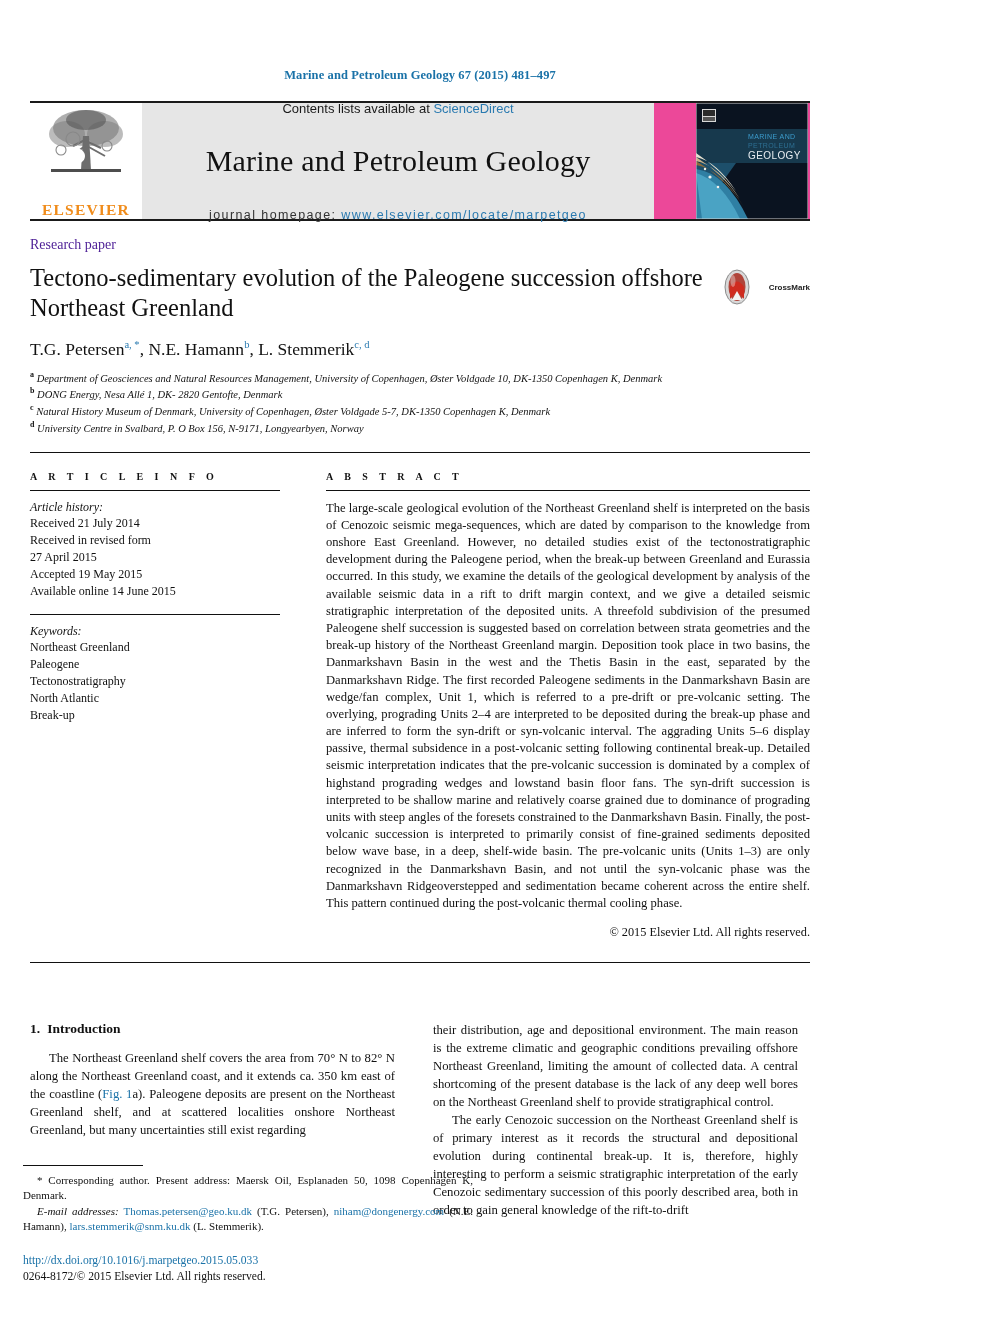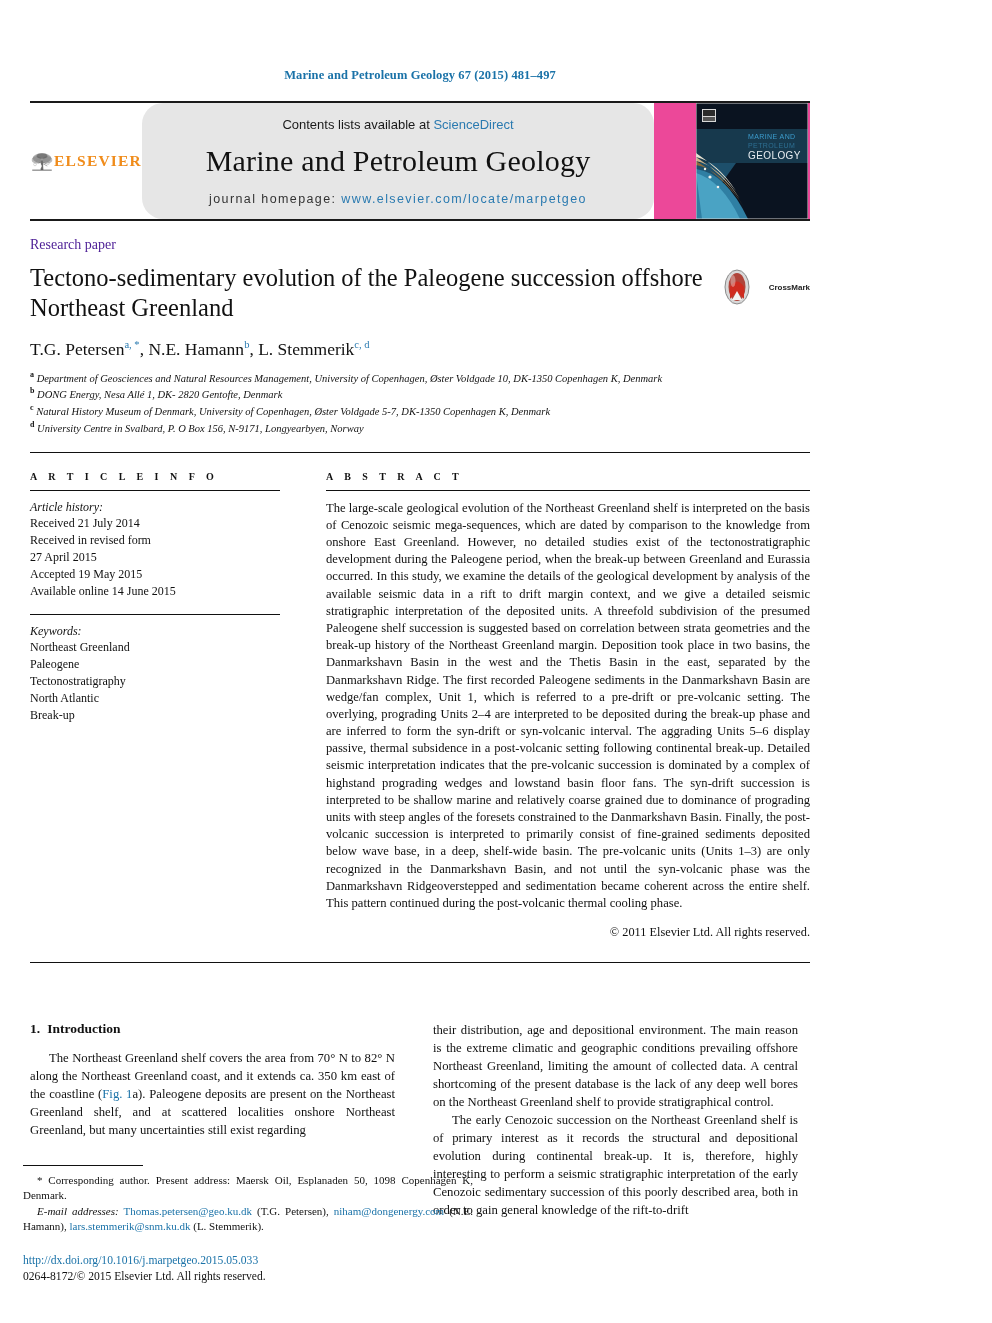"Contents lists available at" .banner { border-radius: 21px -> none; gap: 2px -> 18px }
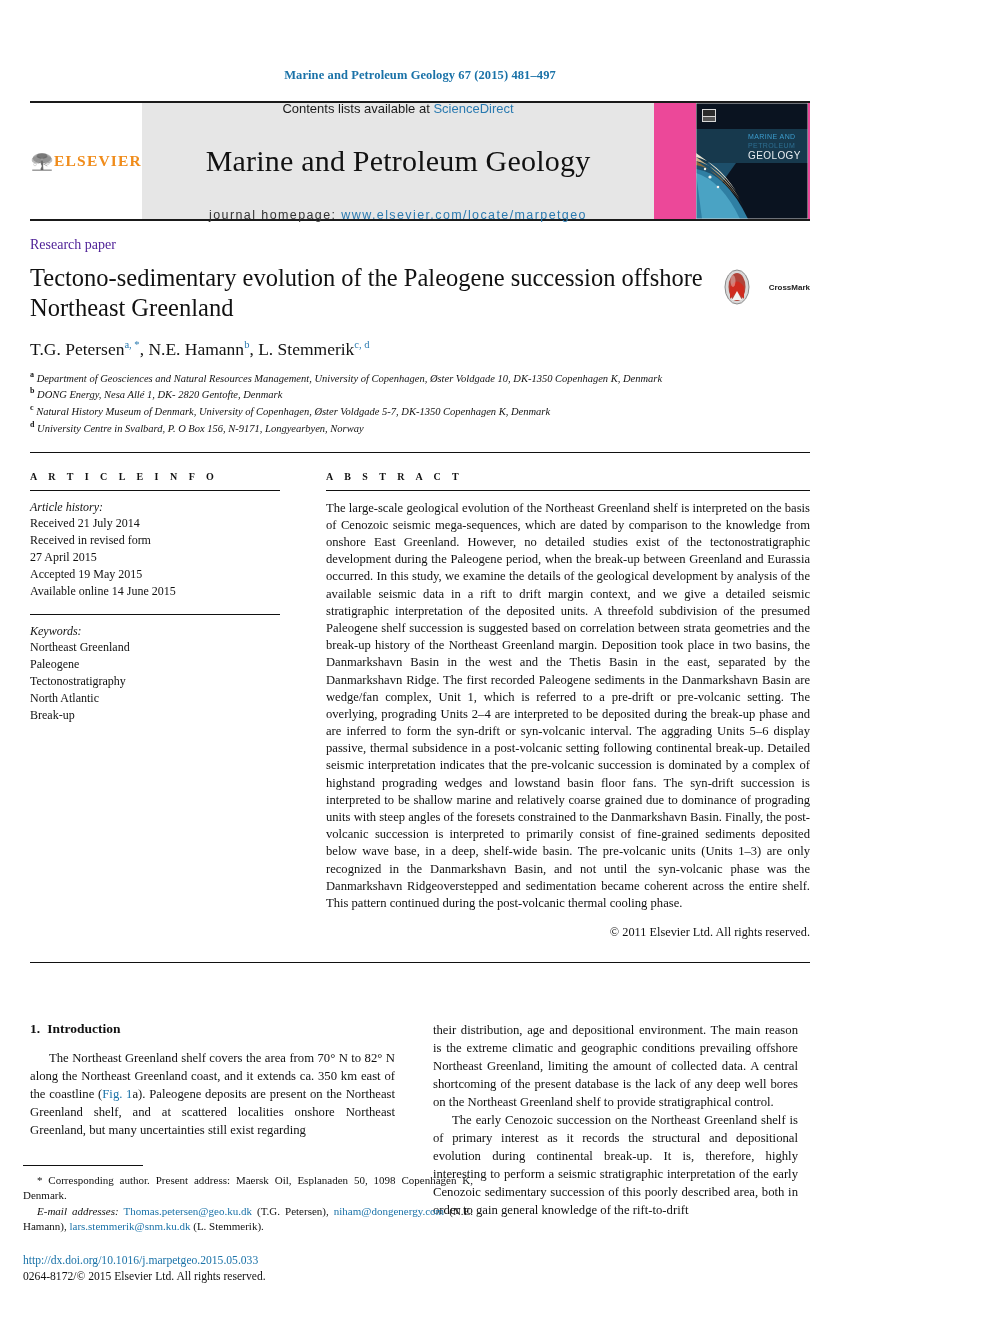"ELSEVIER" .elsevier-block { flex-direction: row -> column; justify-content: flex-start -> space-between }
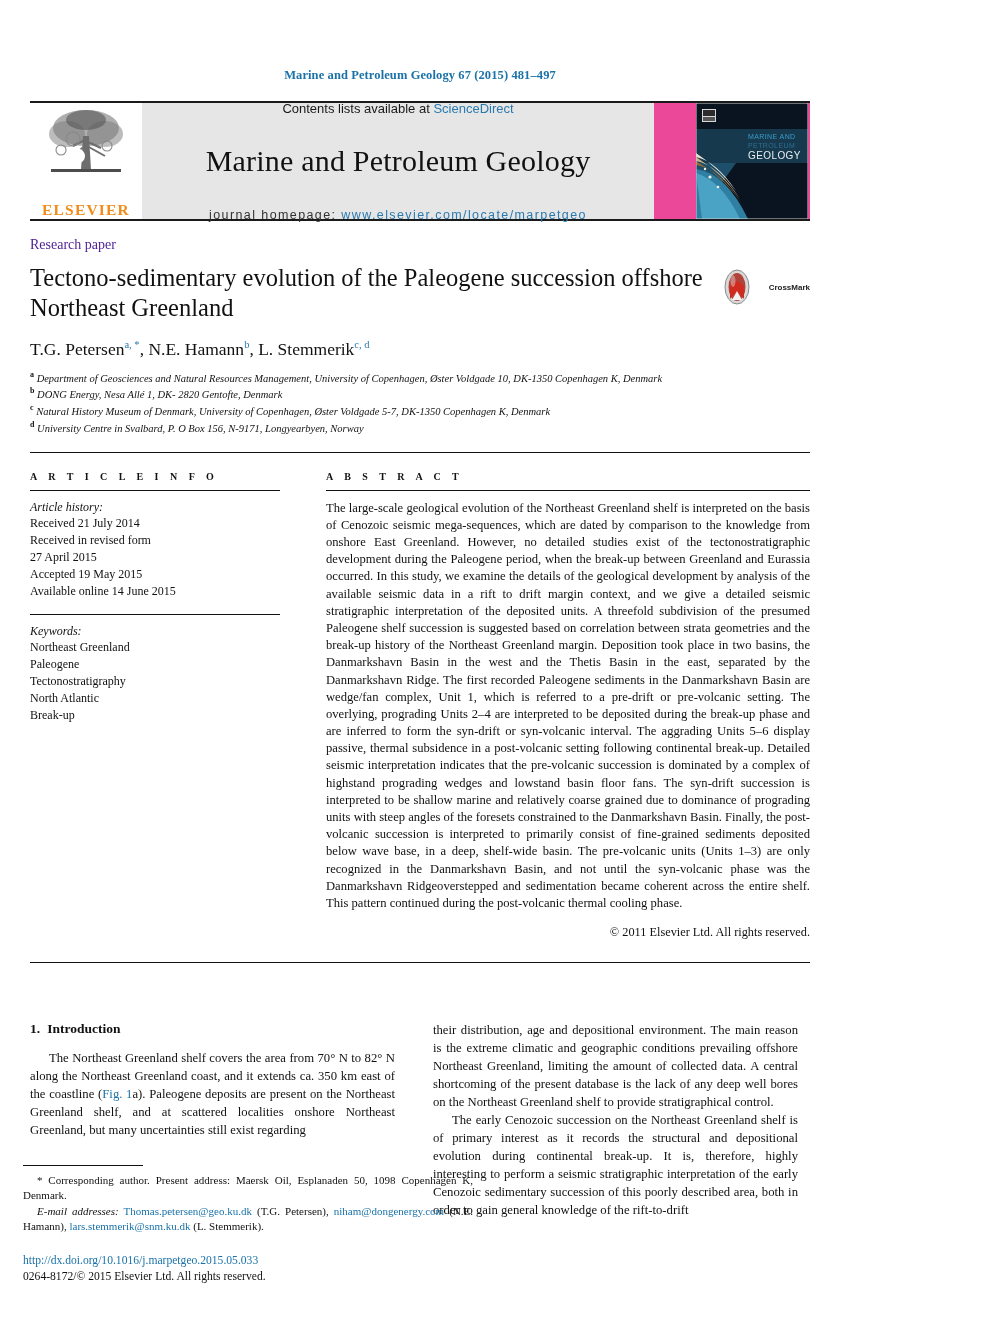"© 2011 Elsevier Ltd. All" div.copyright { text: 2011 -> 2015 }
